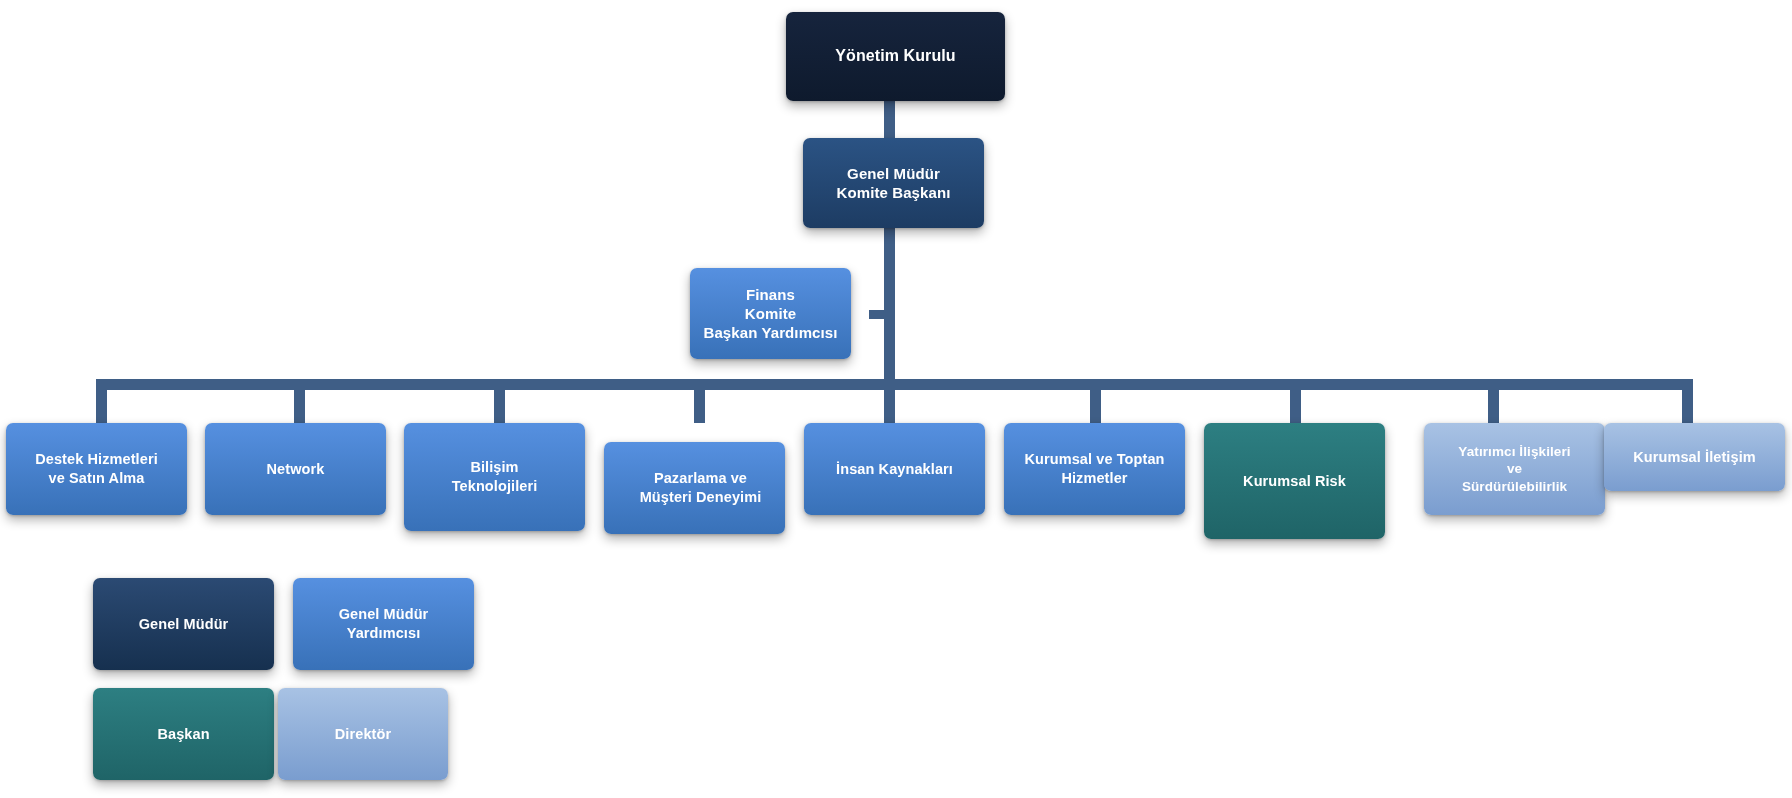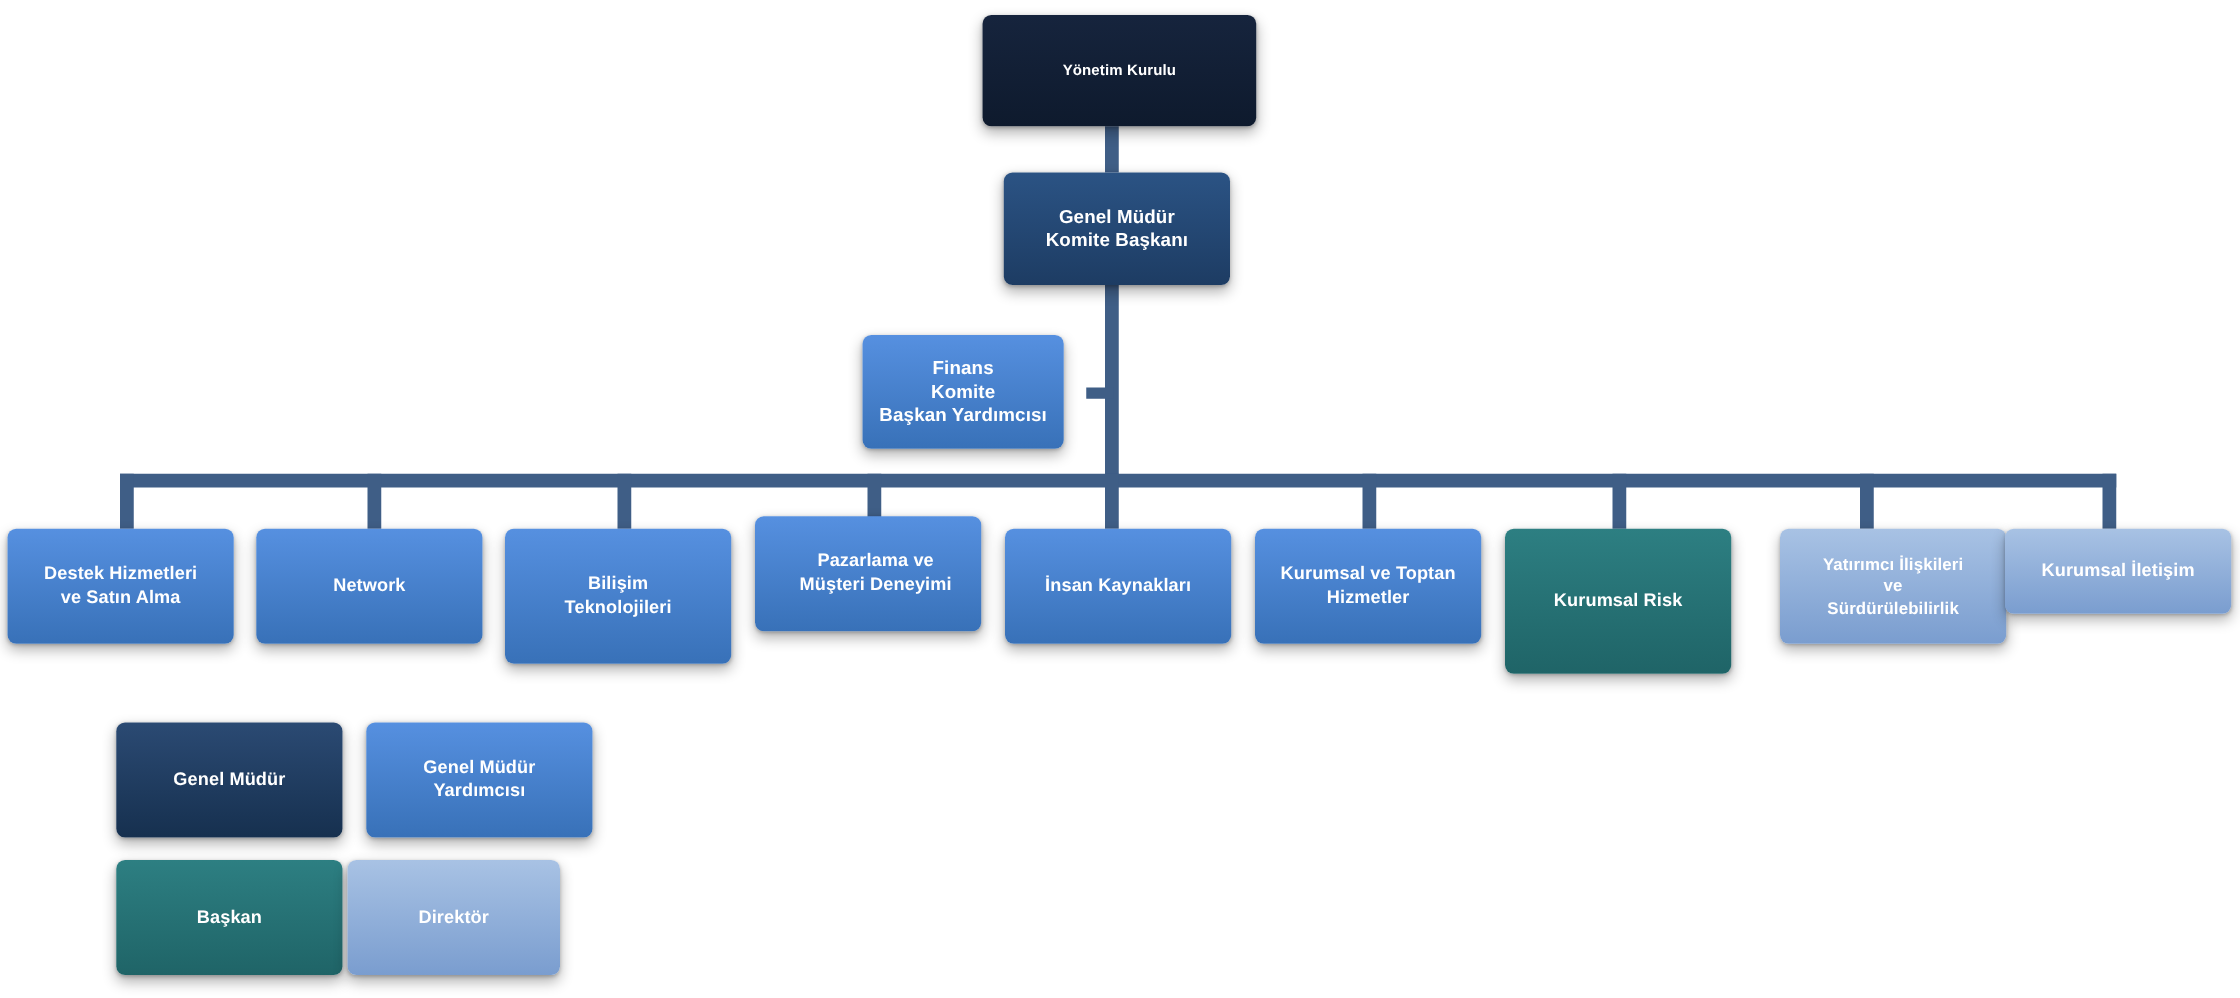"Yönetim Kurulu" .fs-16 { font-size: 12px -> 16px }
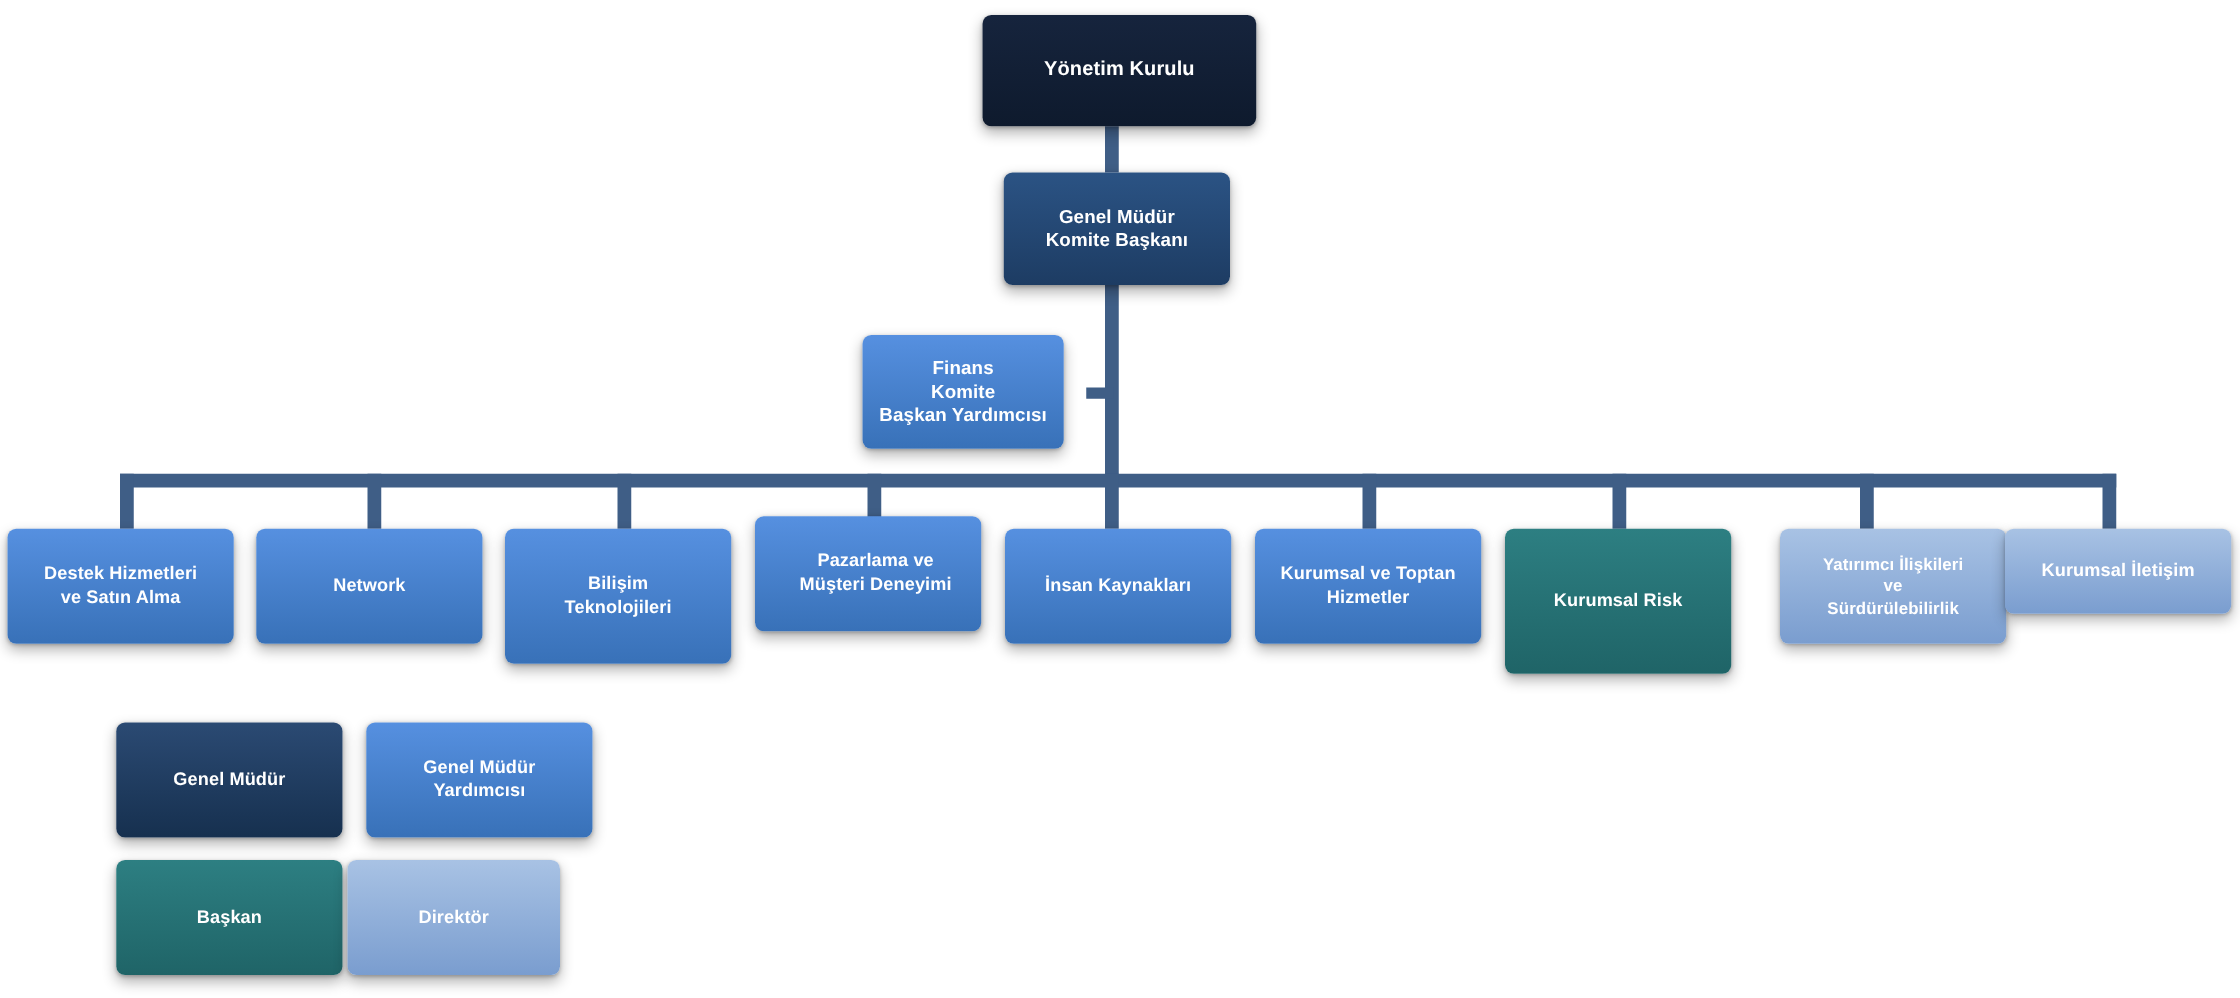"Pazarlama ve" div.node { top: 413px -> 442px }
